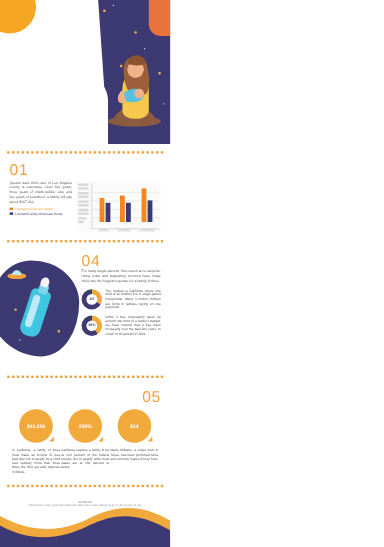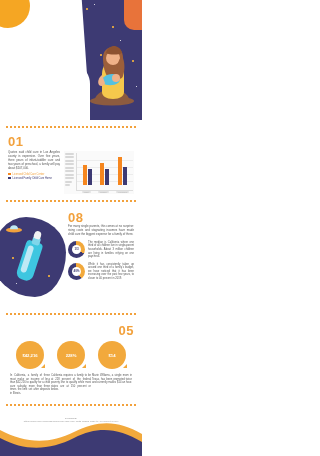"01" .num { font-weight: bold -> normal }
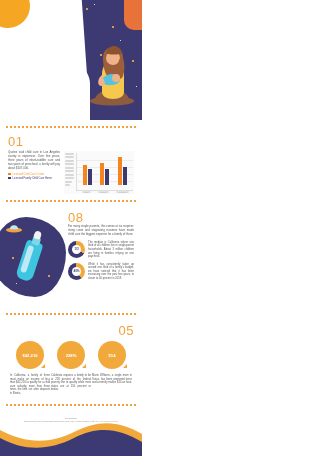"08" div.num { text: 08 -> 04 }
